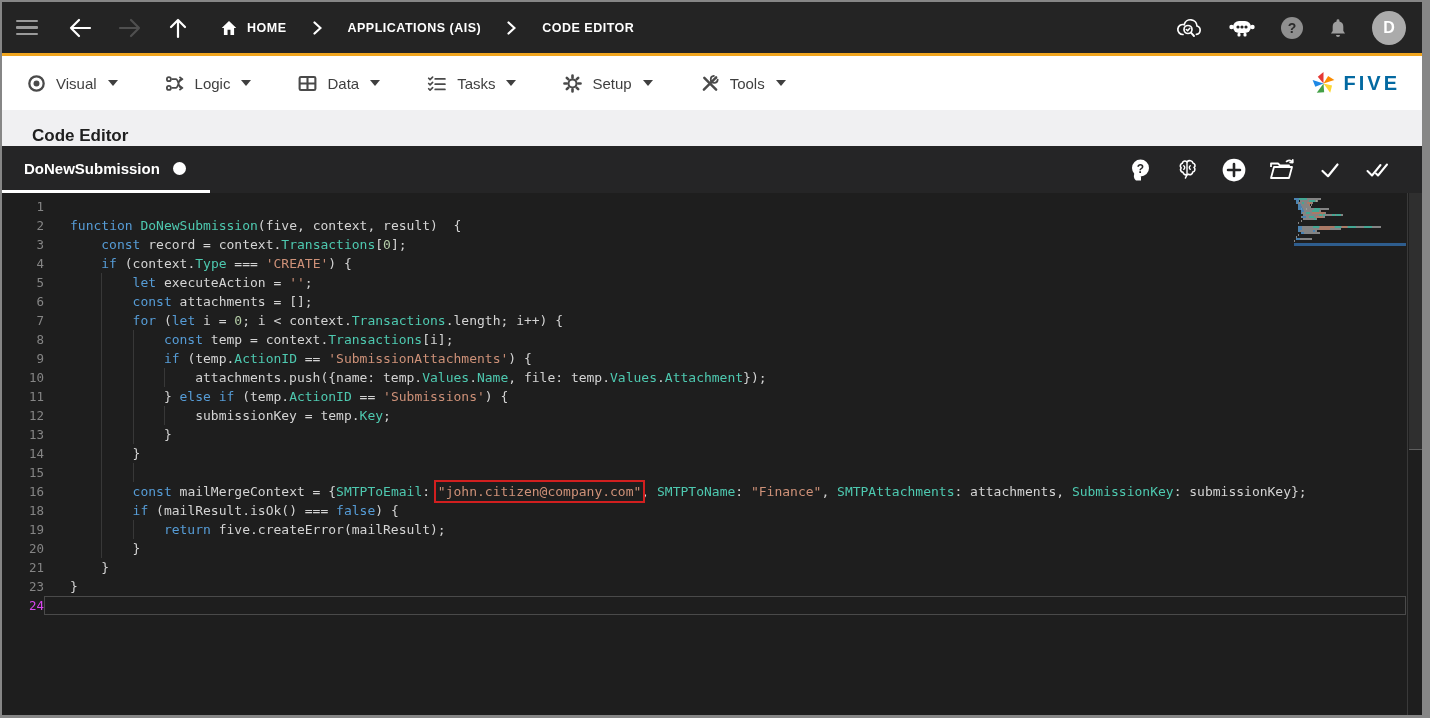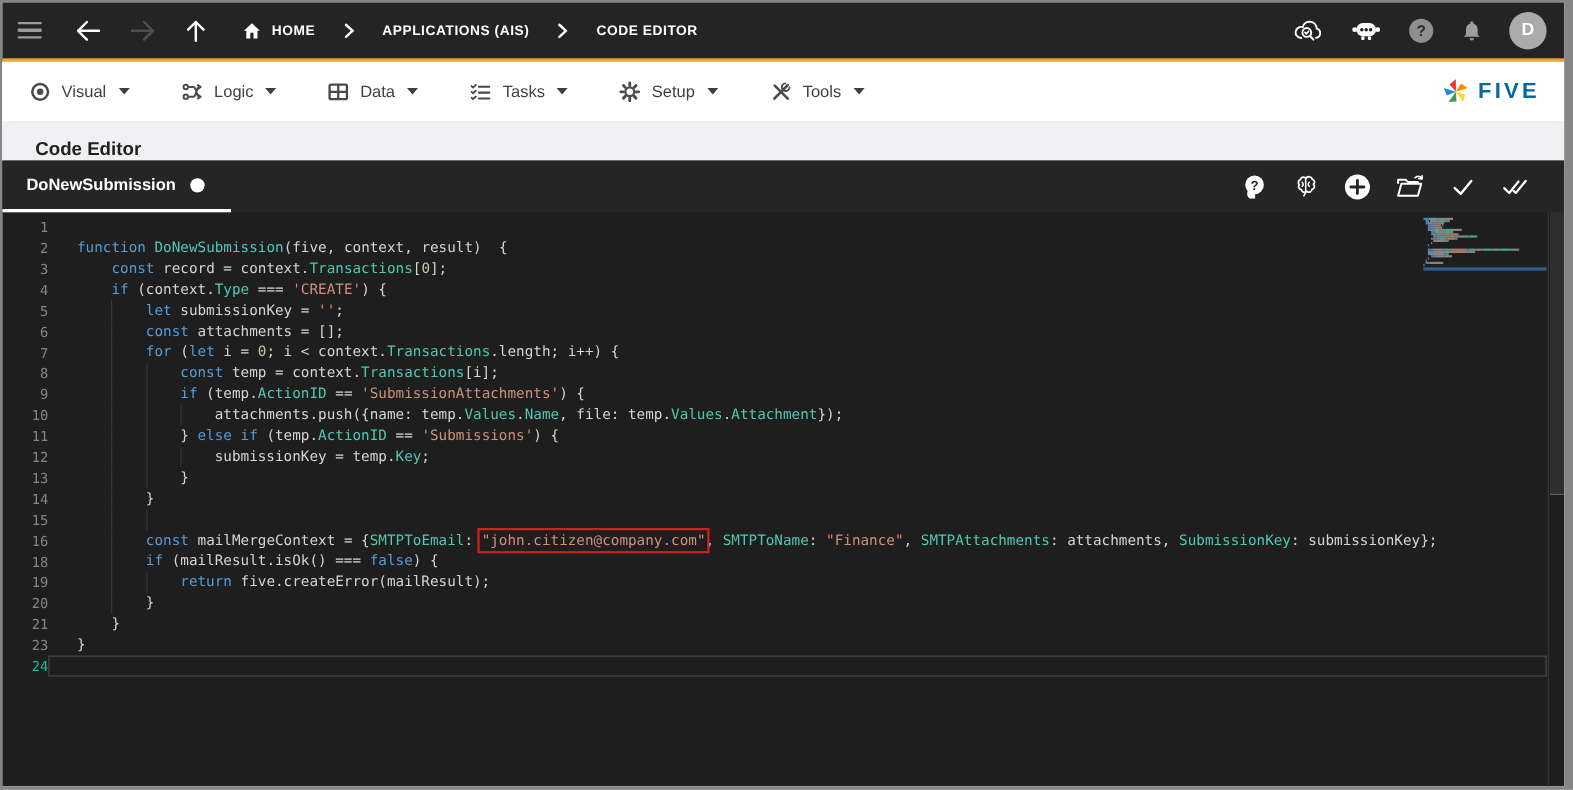"submissionKey =" span.tk-p { text: submissionKey -> executeAction }
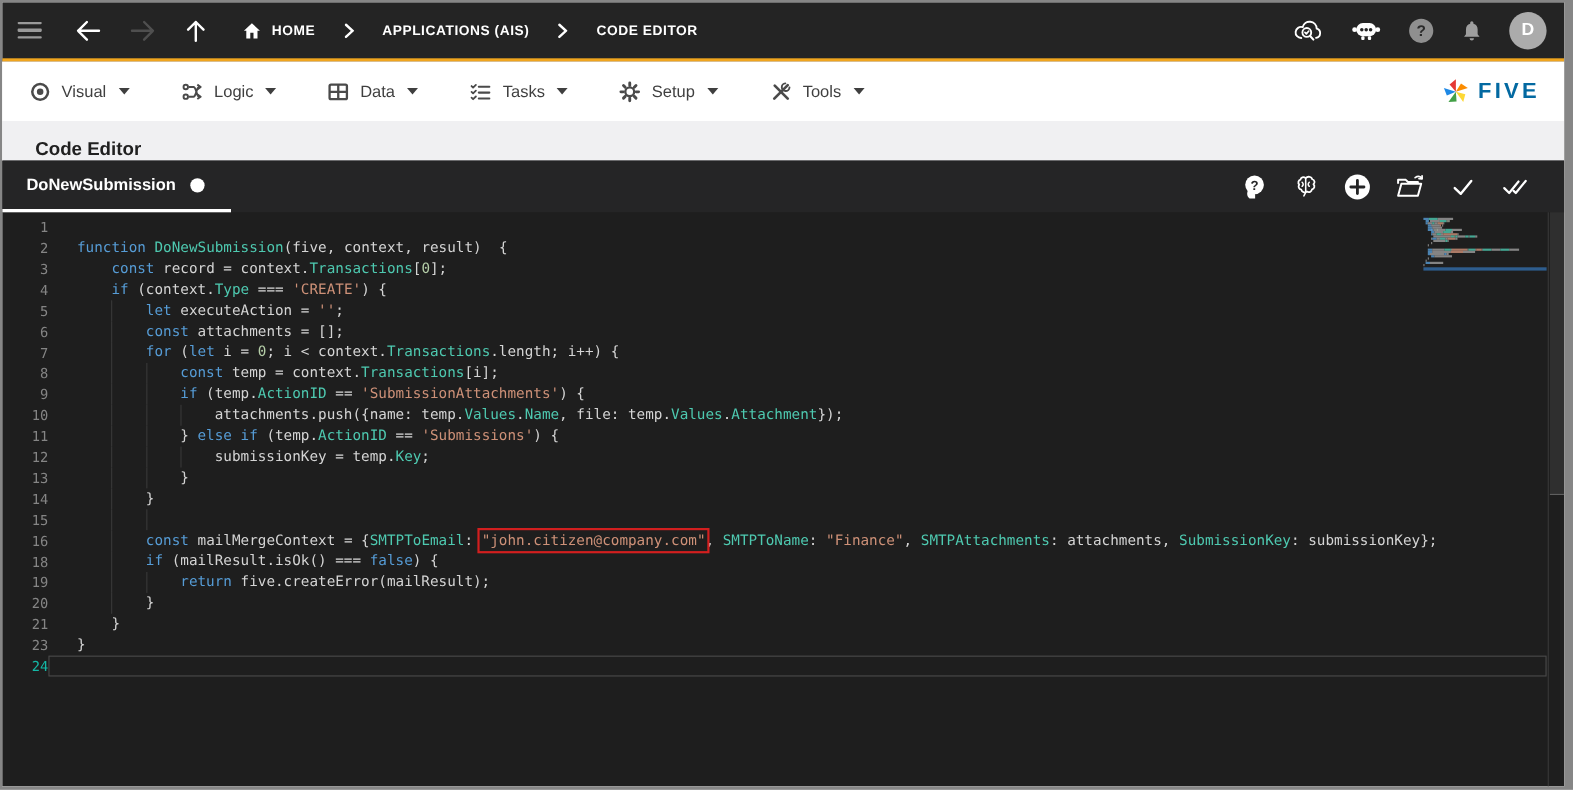"24" .ln-active { color: #14b8a6 -> #d946ef }
